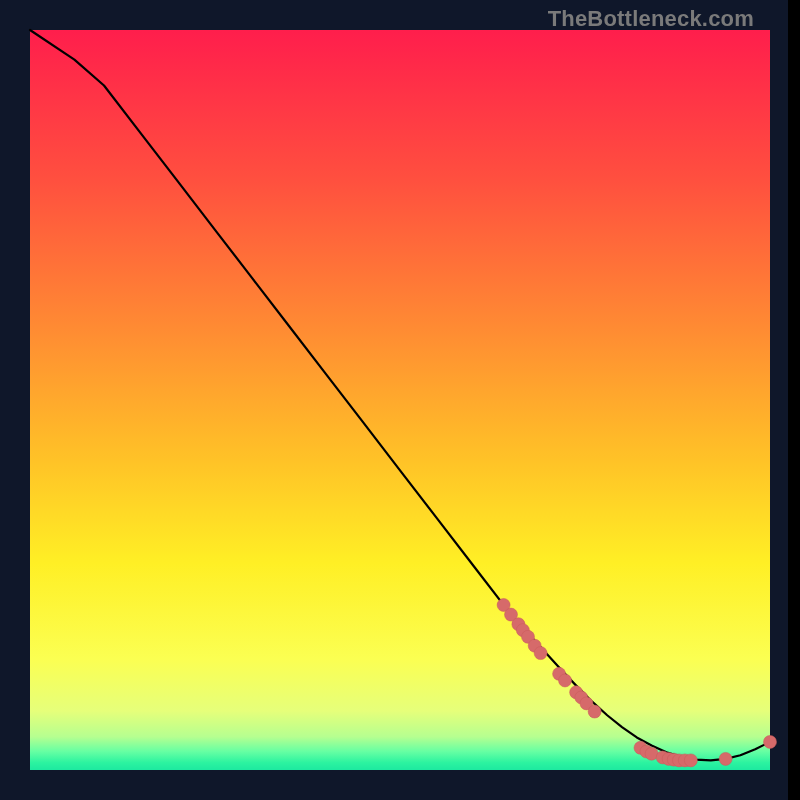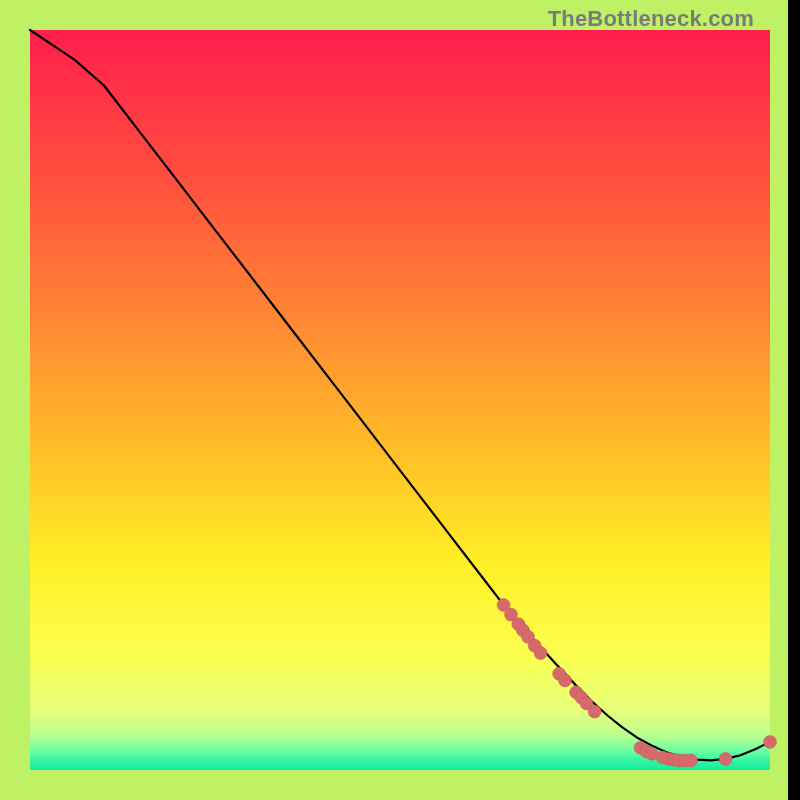"TheBottleneck.com" .chart-container { background: #bef264 -> #0f172a }
